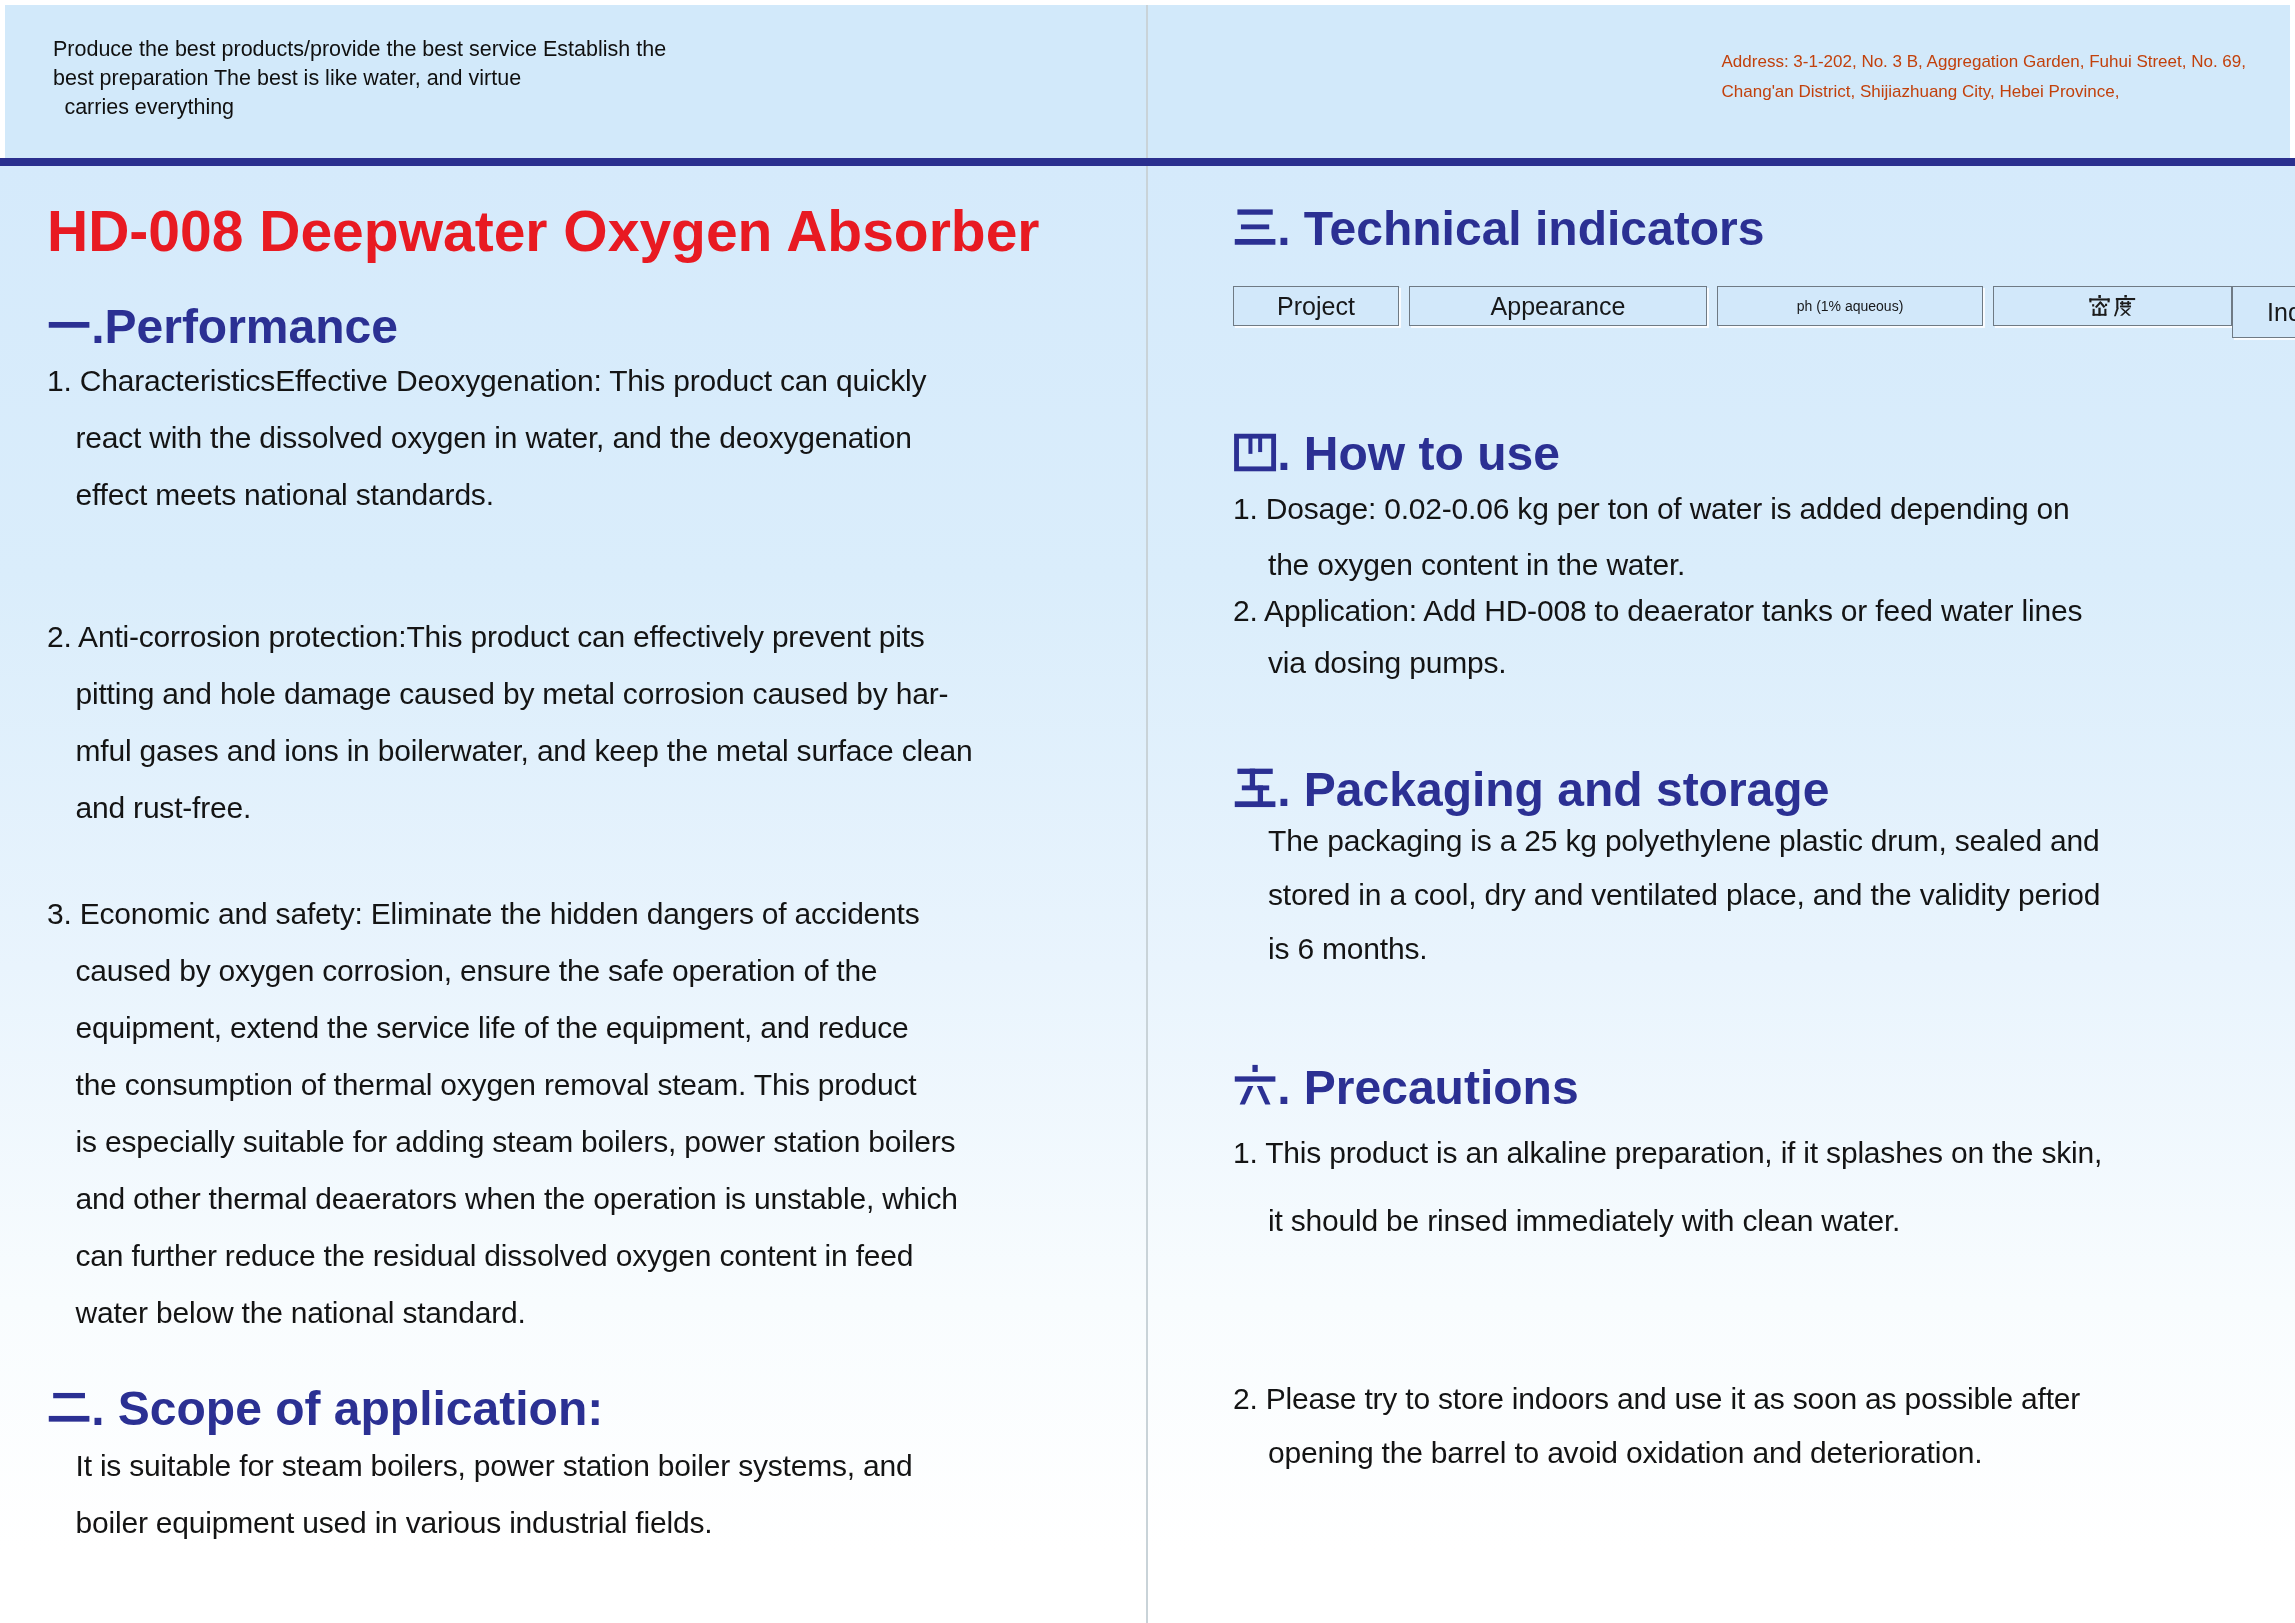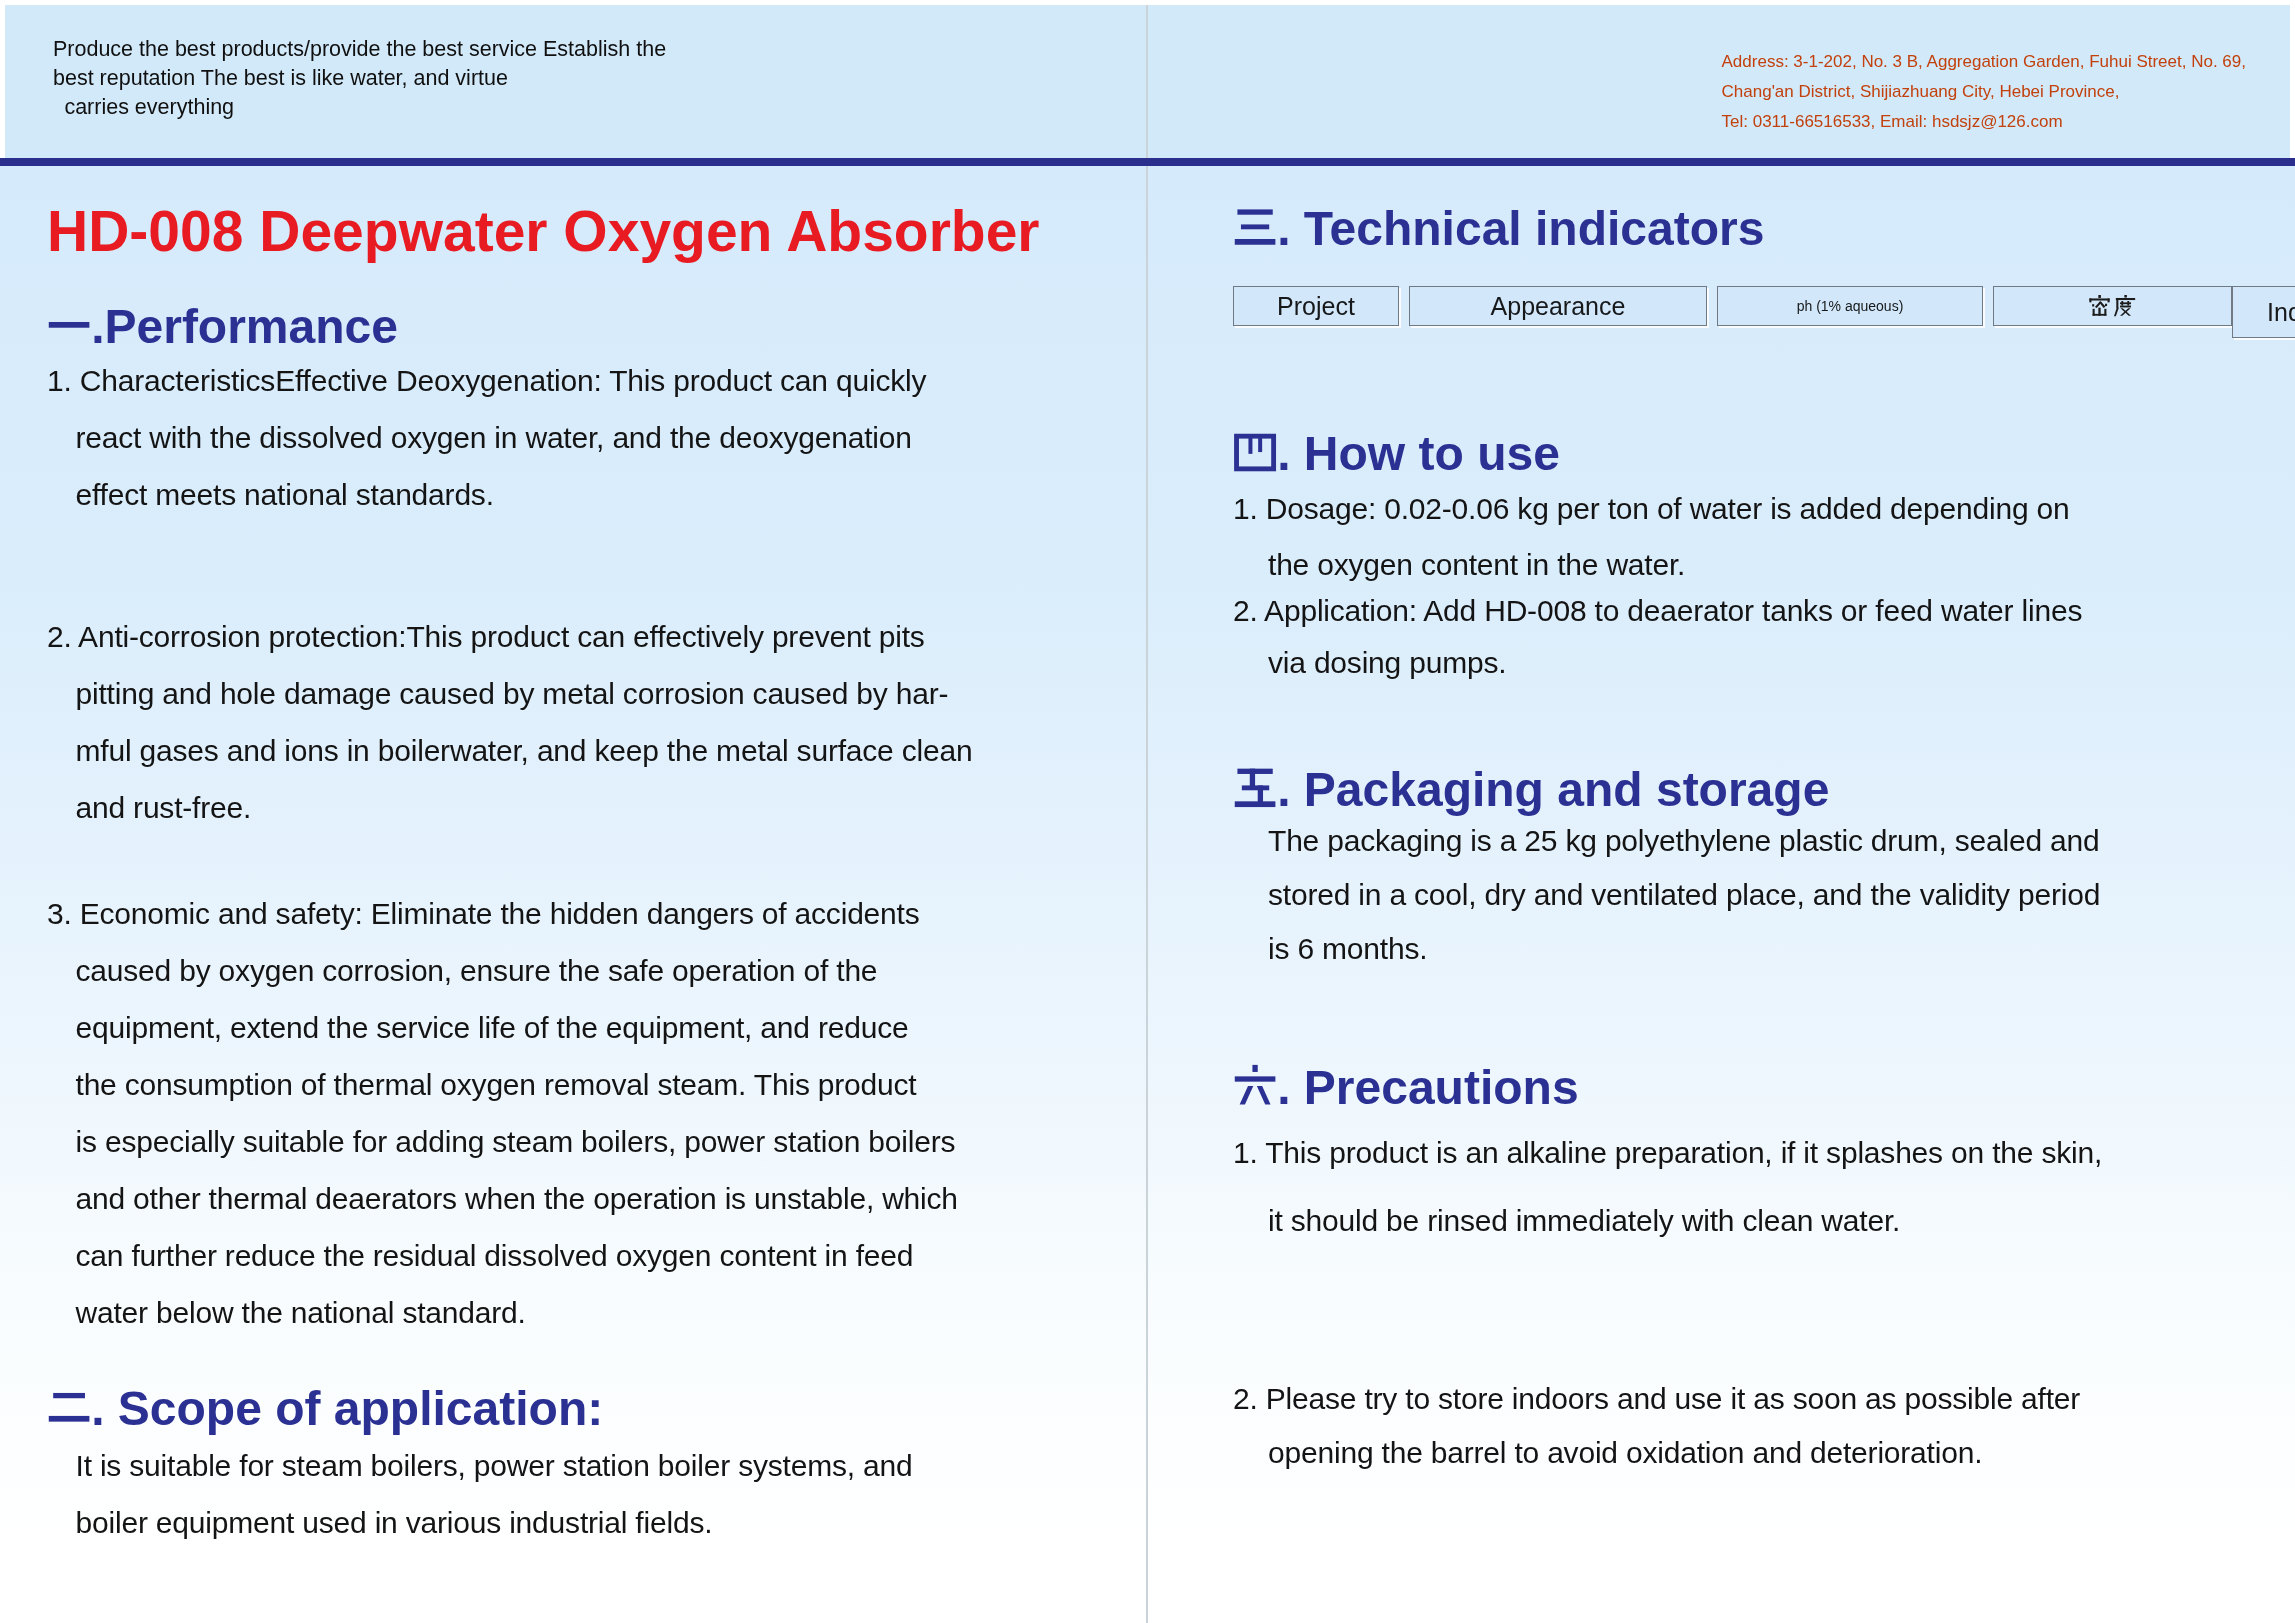"best reputation The best is" div.line { text: reputation -> preparation }
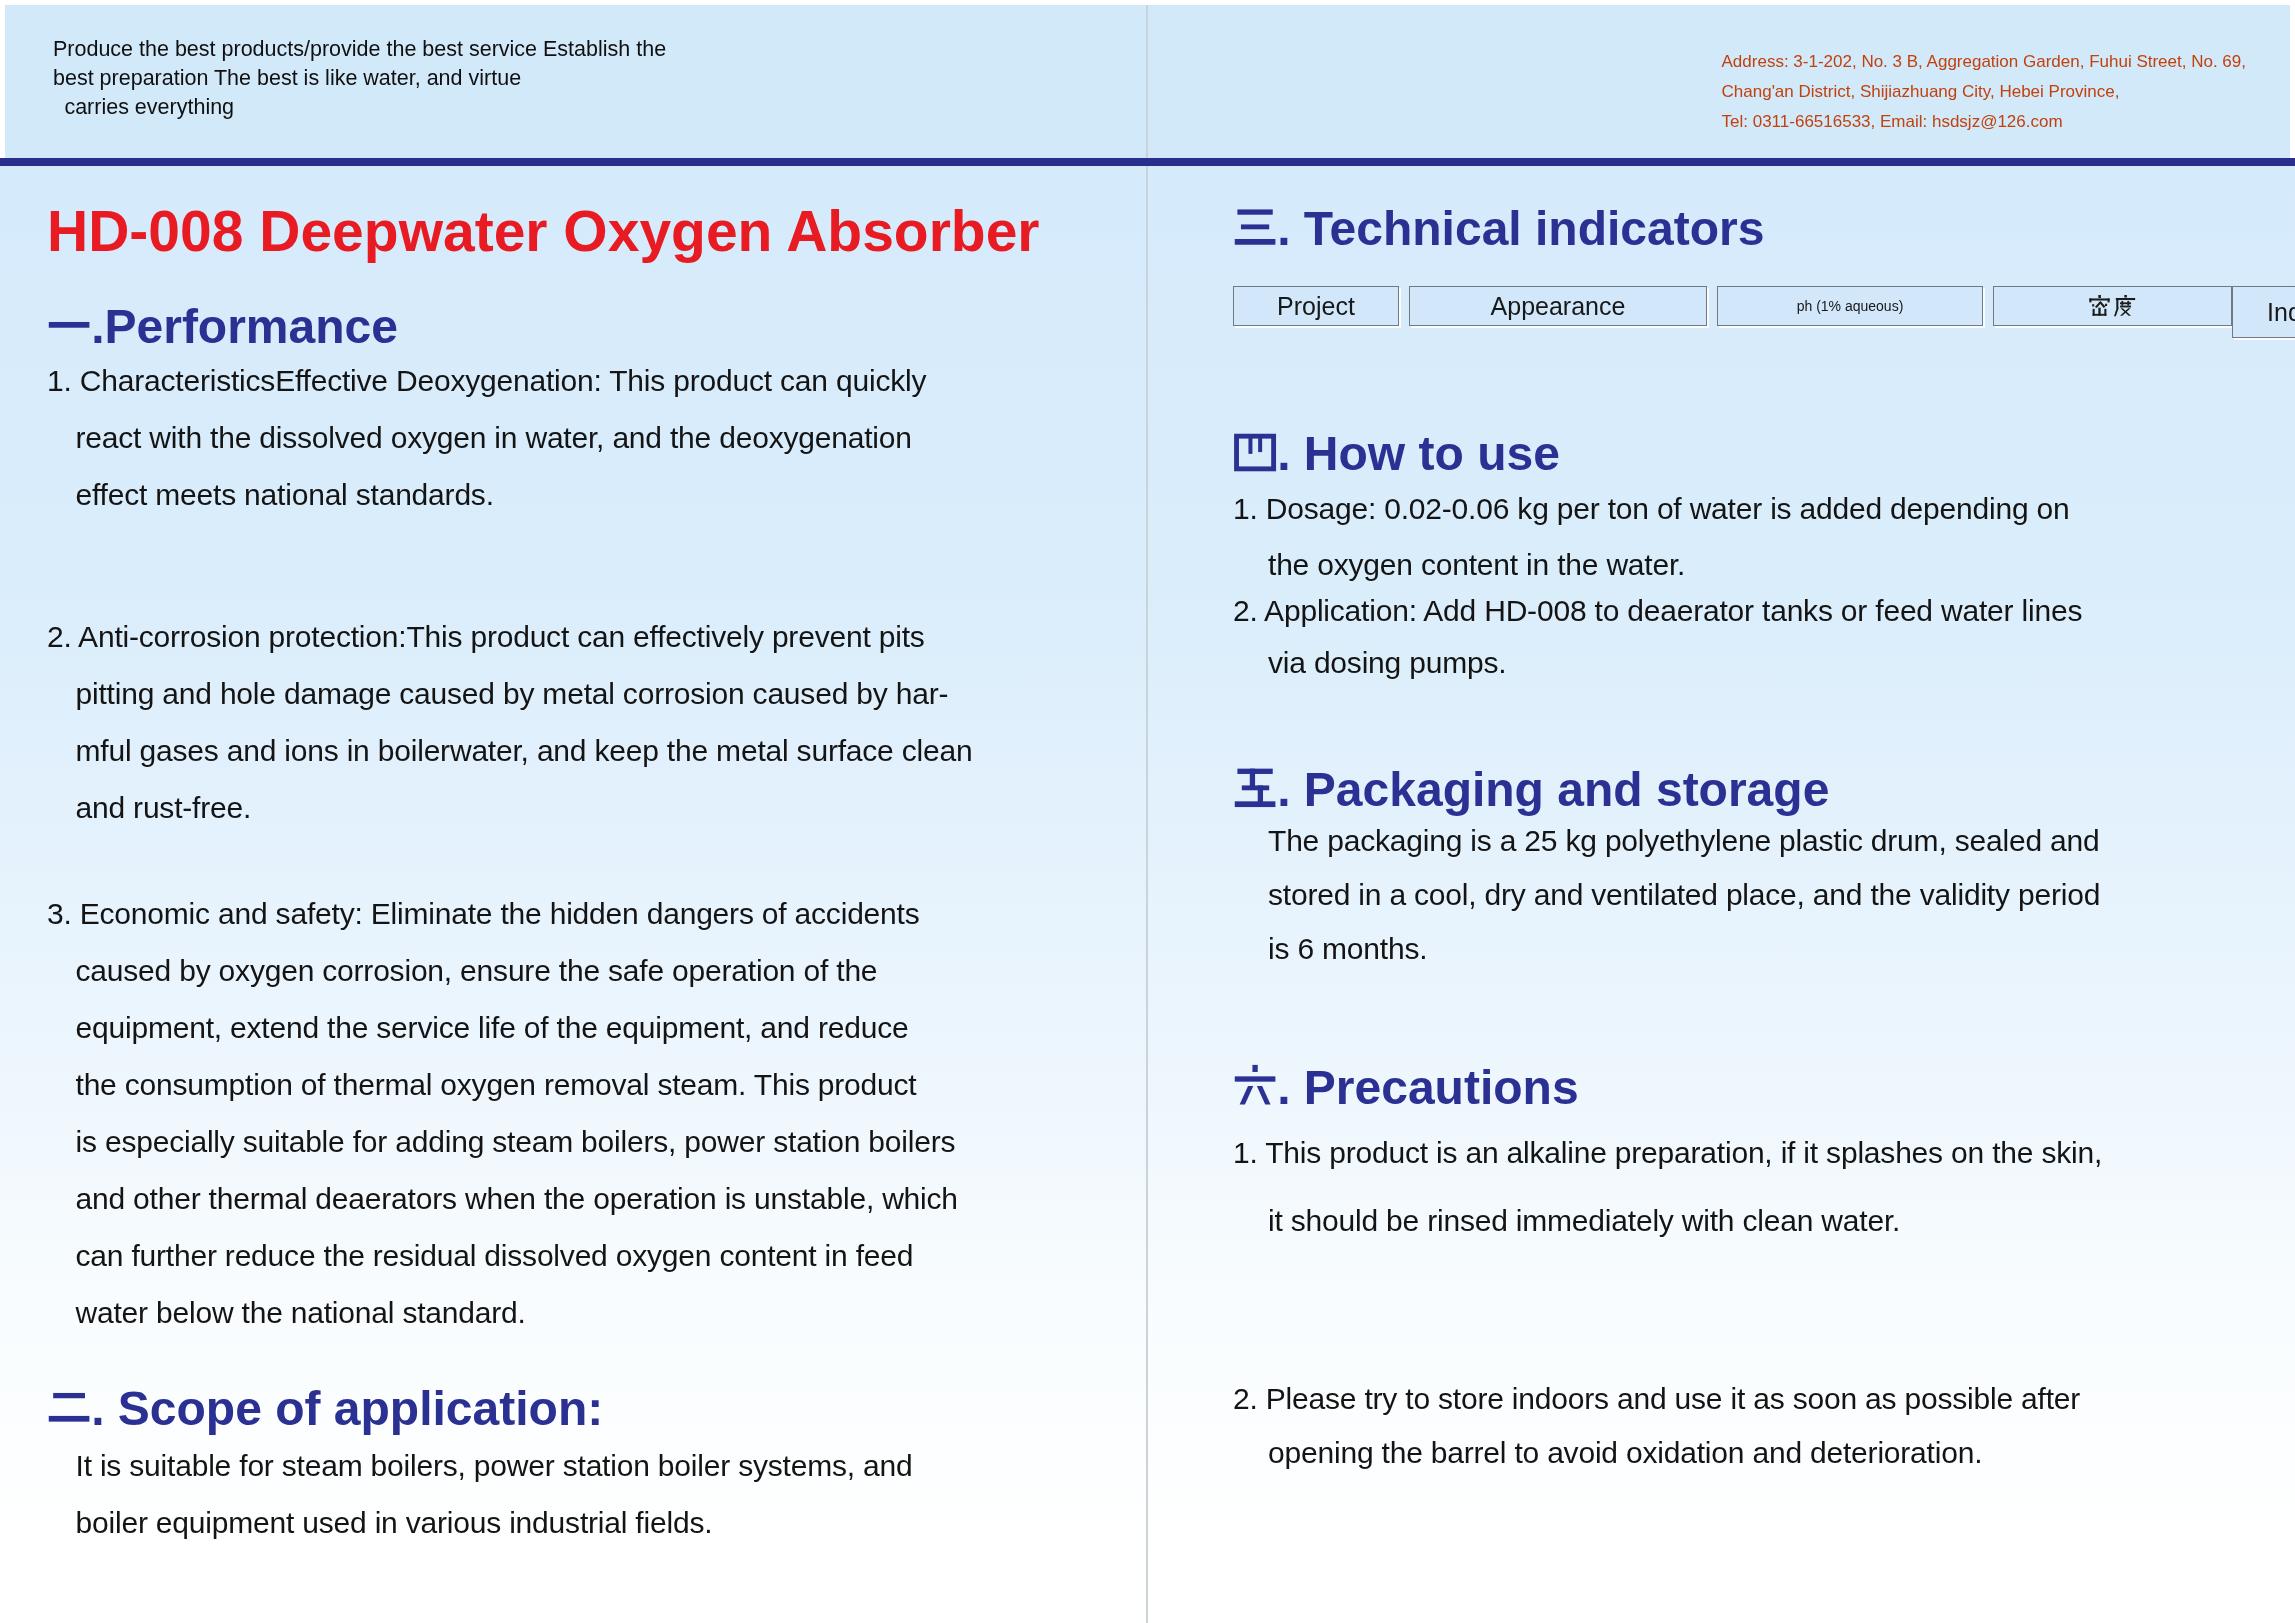"Tel: 0311-66516533, Email:" div.line { html: <div>Tel: 0311-66516533, Email: hsdsjz@126.com</div> -> none }
